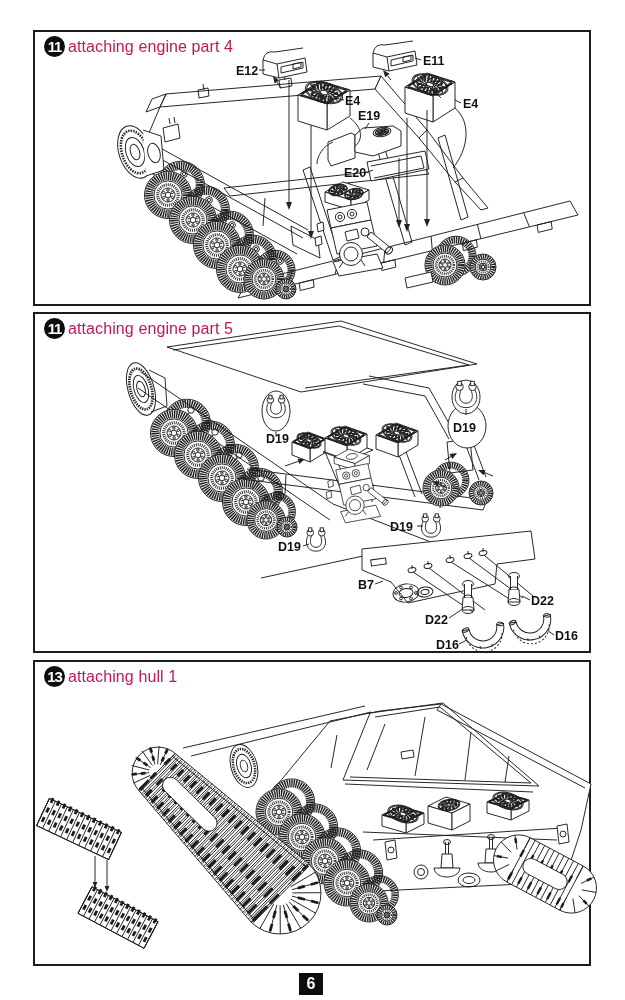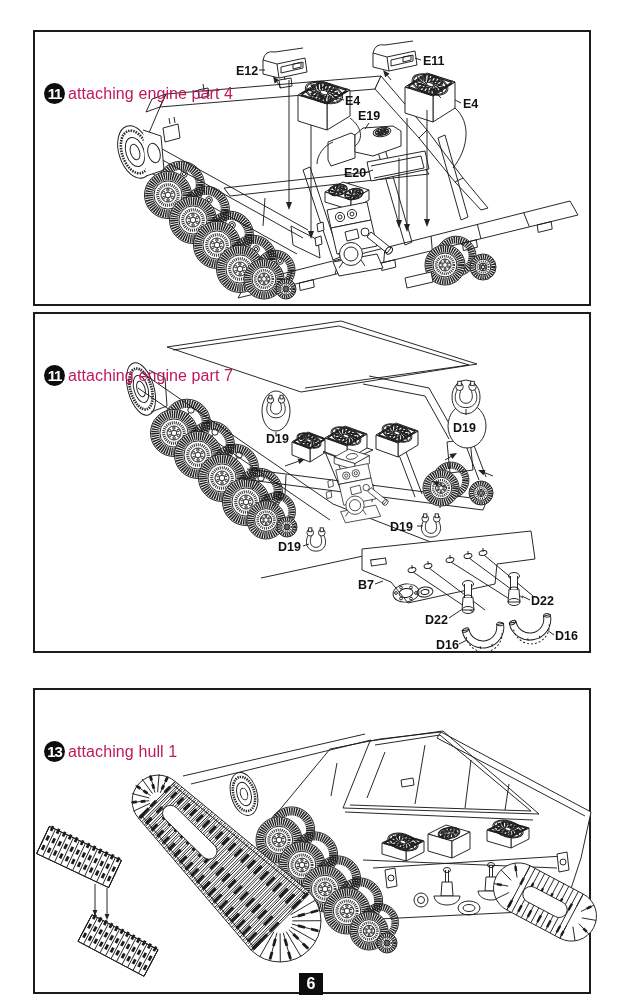"11" .hdr { margin-top: 47px -> none }
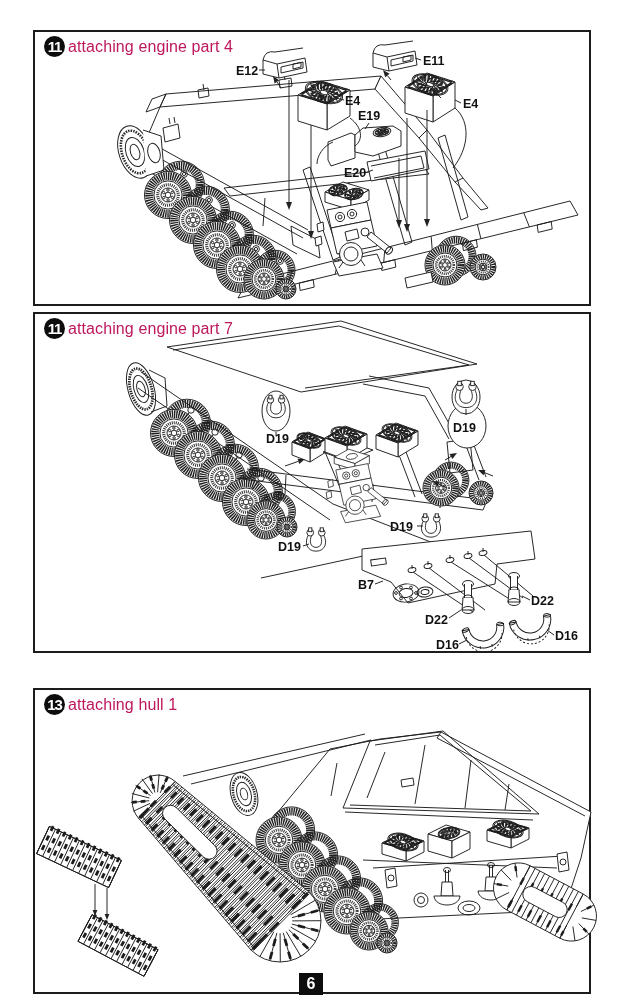"attaching engine part 7" div.ttl { text: 7 -> 5 }
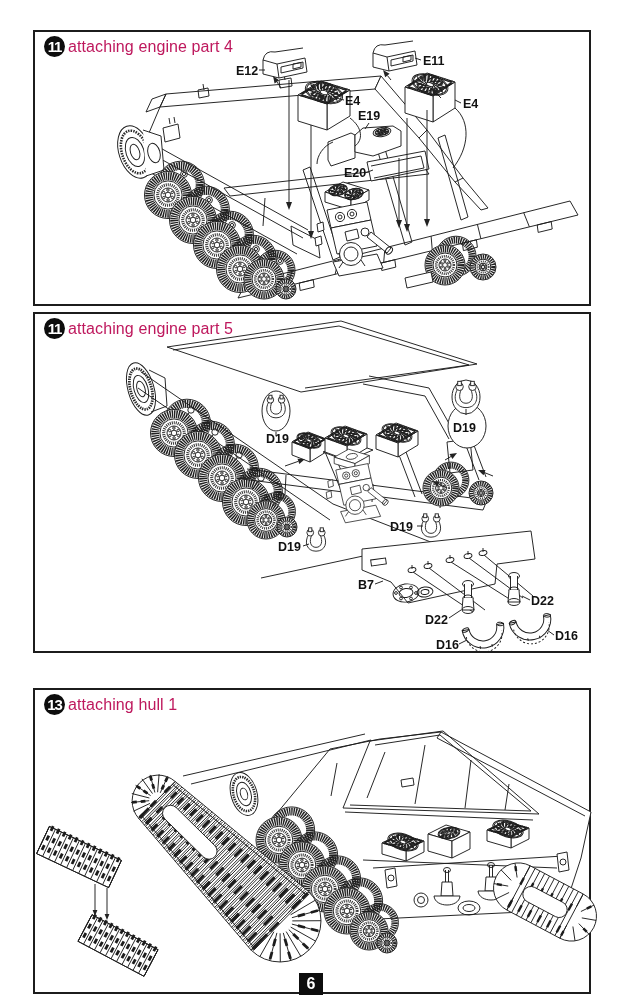"13" #p3 { top: 688px -> 660px }
